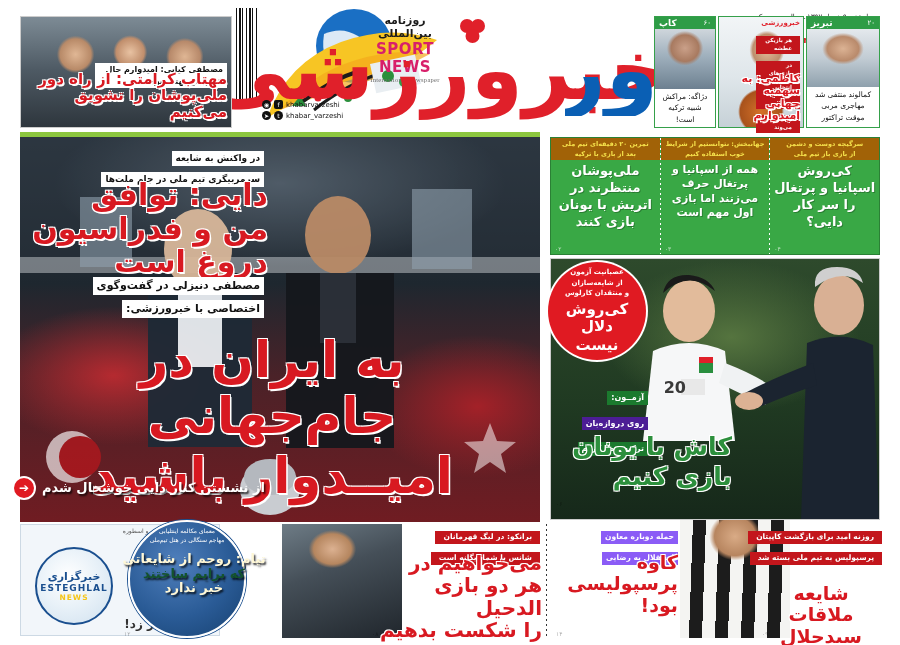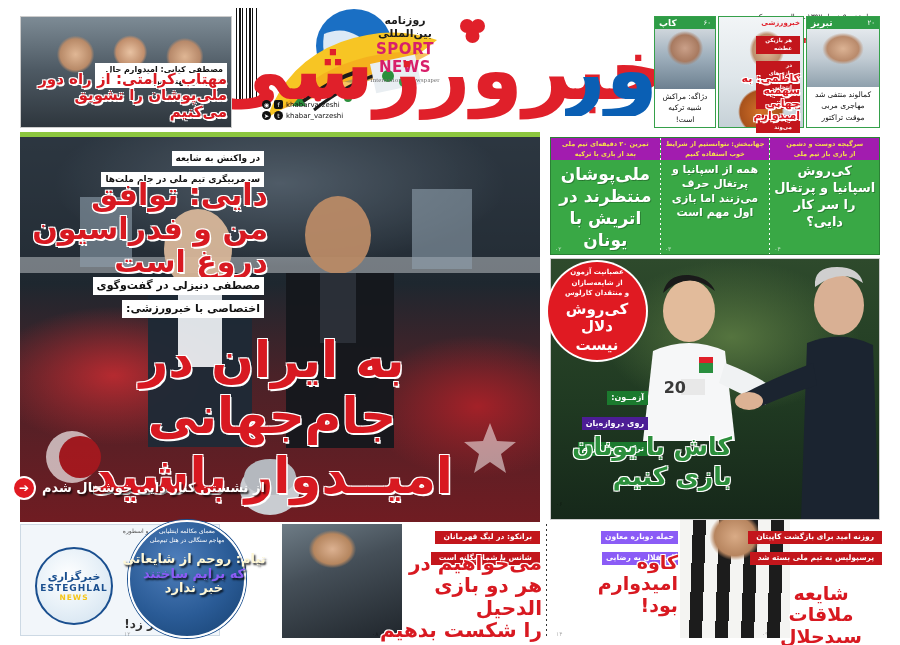"تمرین ۲۰ دقیقهای تیم ملی" .greenbox .kicker { background: #a21caf -> #a16207 }
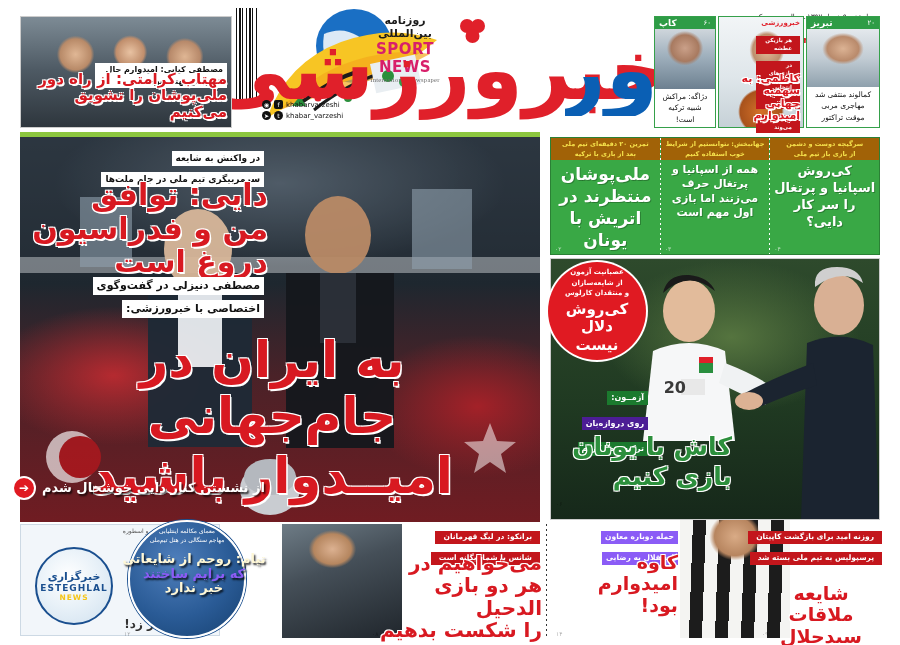"ملی‌پوشان" div.ttl { font-size: 17px -> 13px }
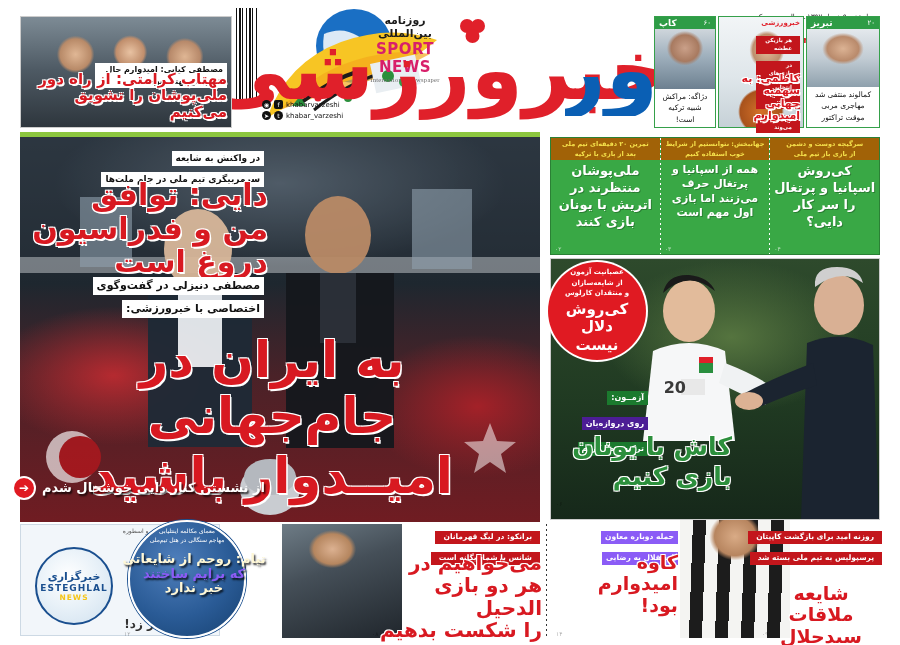"که برایم ساختند" div.hl-white { color: #8b5cf6 -> #14532d }
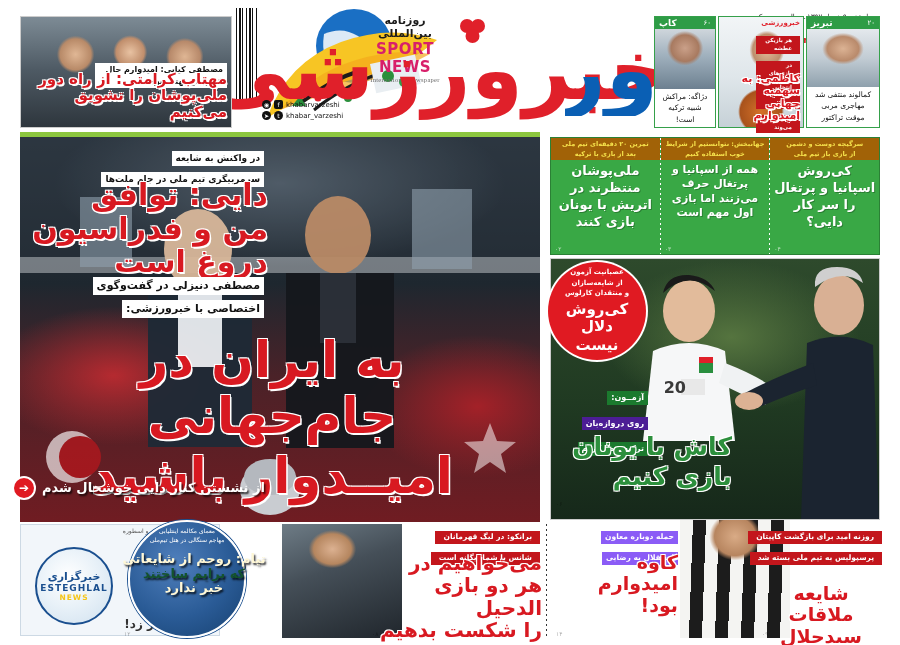"امیدوارم" div.hl-red { text: امیدوارم -> پرسپولیسی }
